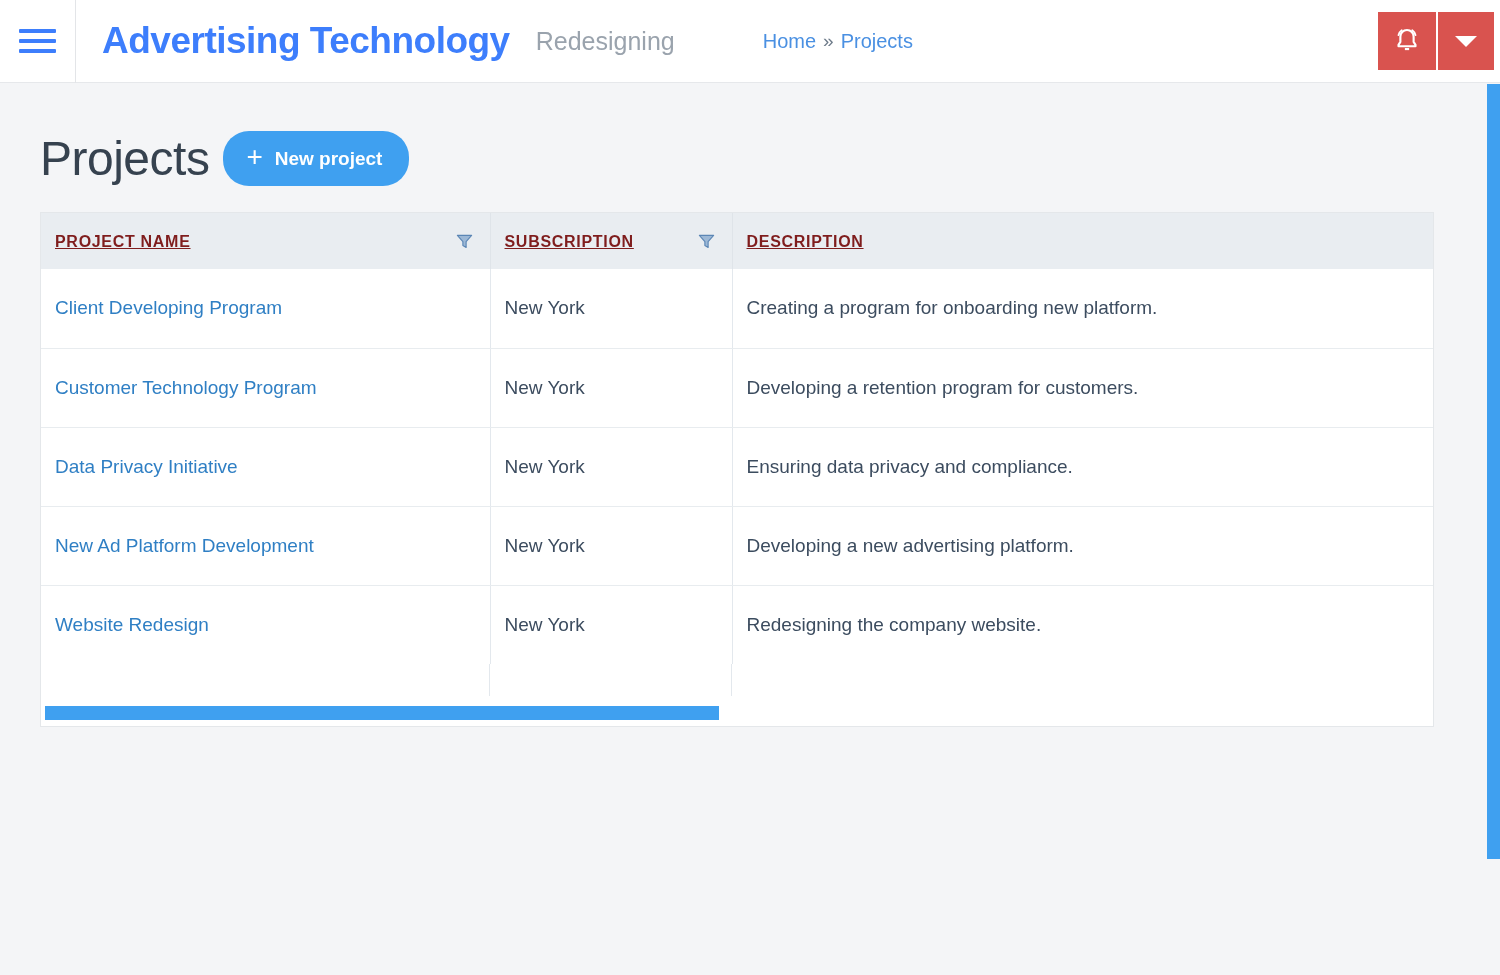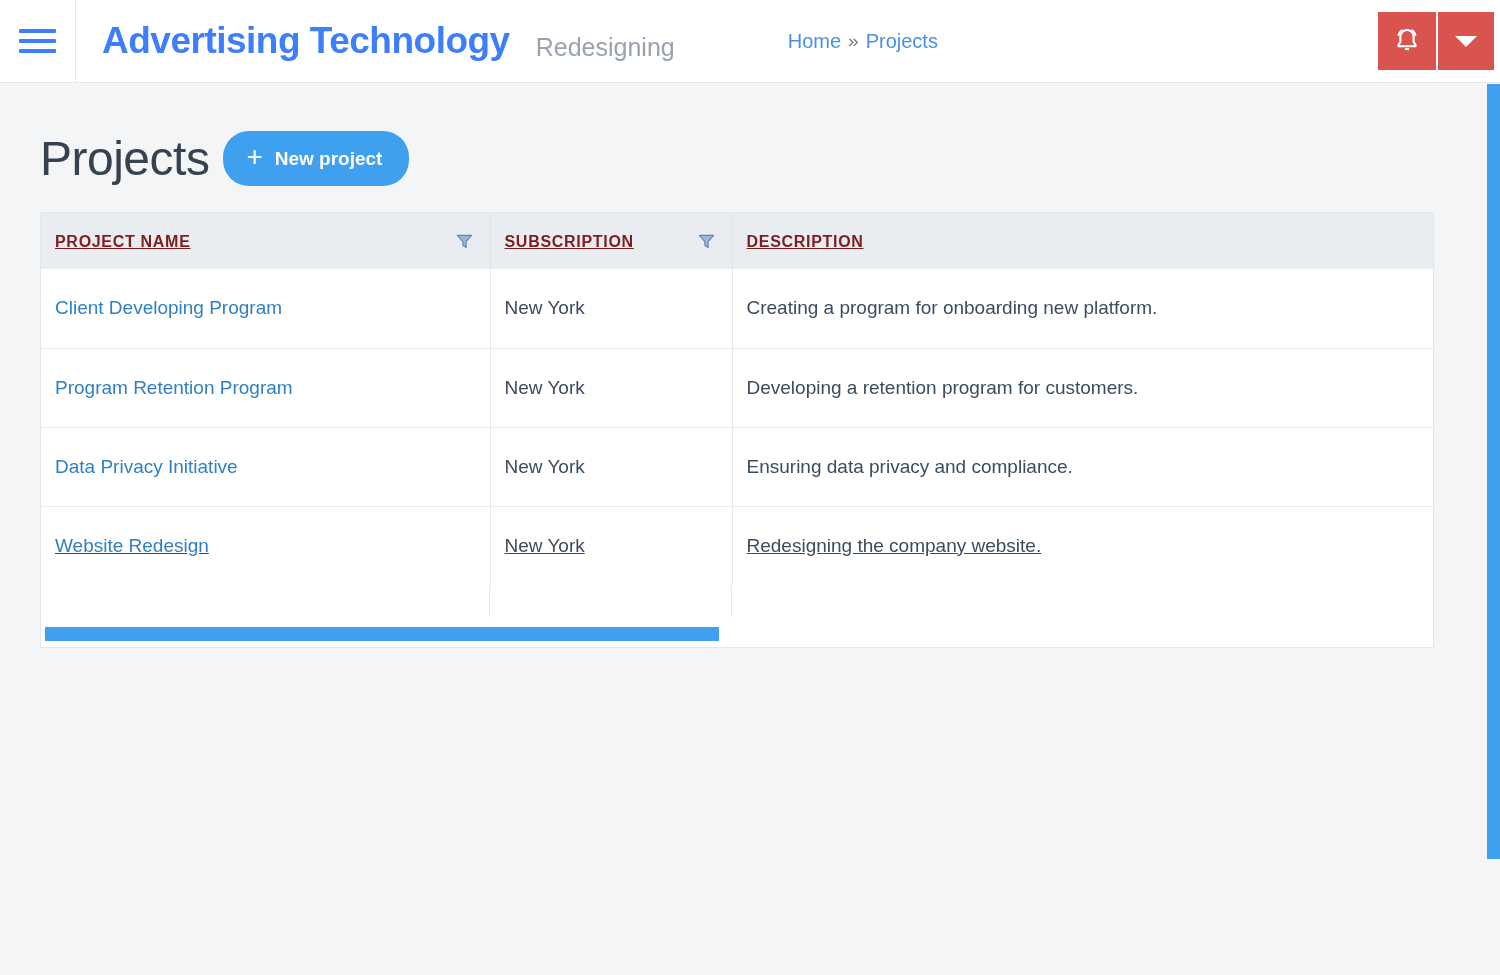"Advertising Technology" .brand { align-items: flex-end -> center }
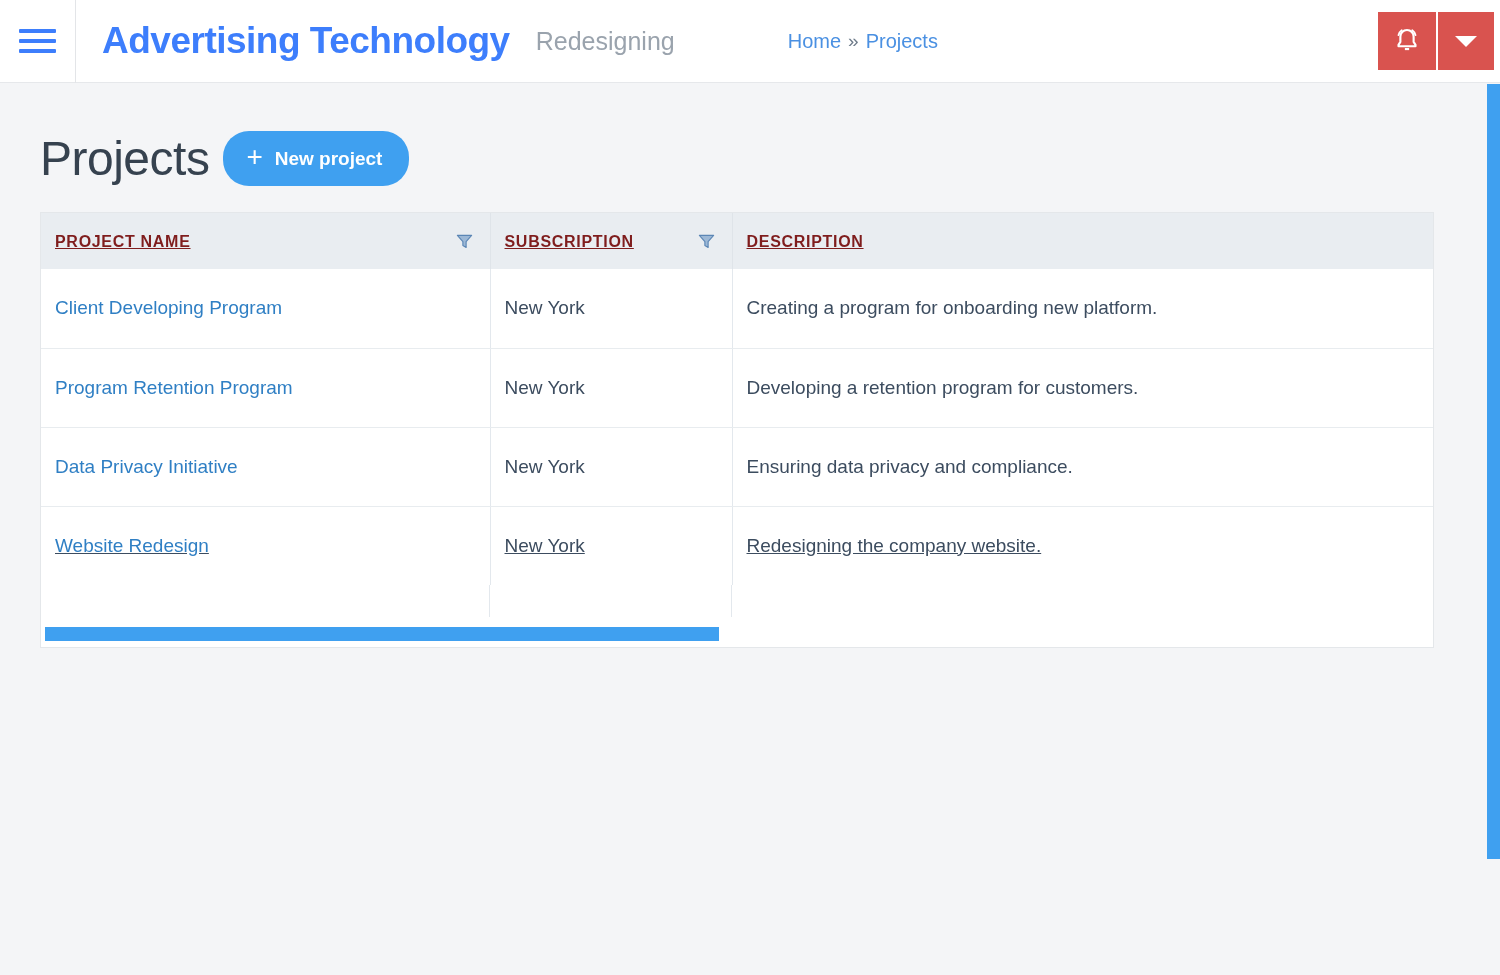"Home" .breadcrumb { margin-left: 113px -> 88px }
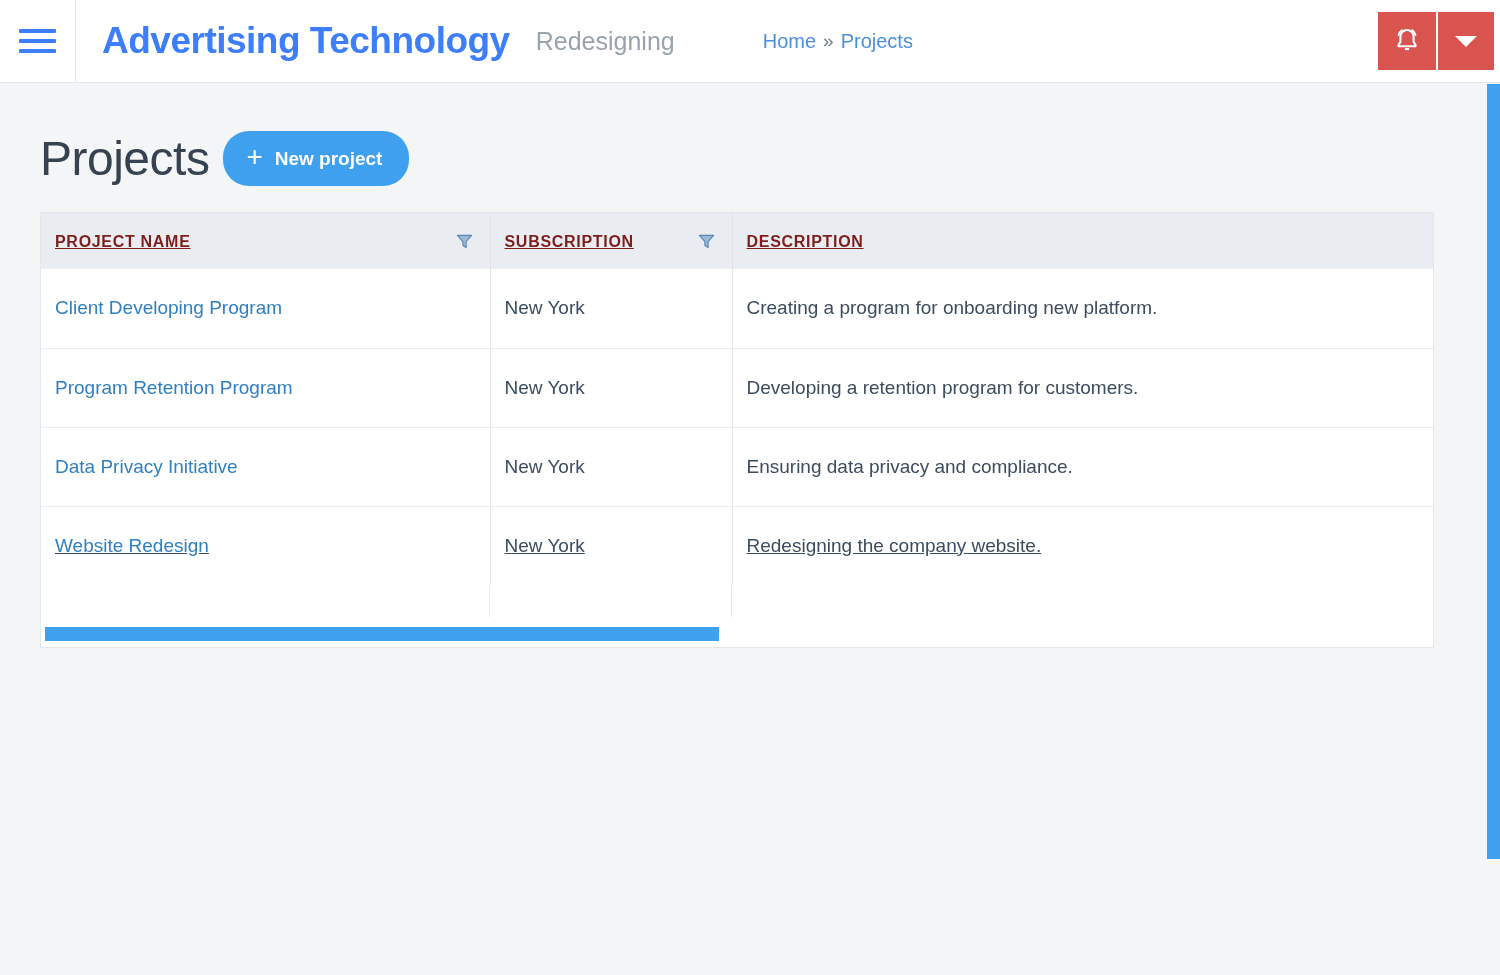"Program Retention Program" a.proj-link { text: Program Retention -> Customer Technology }
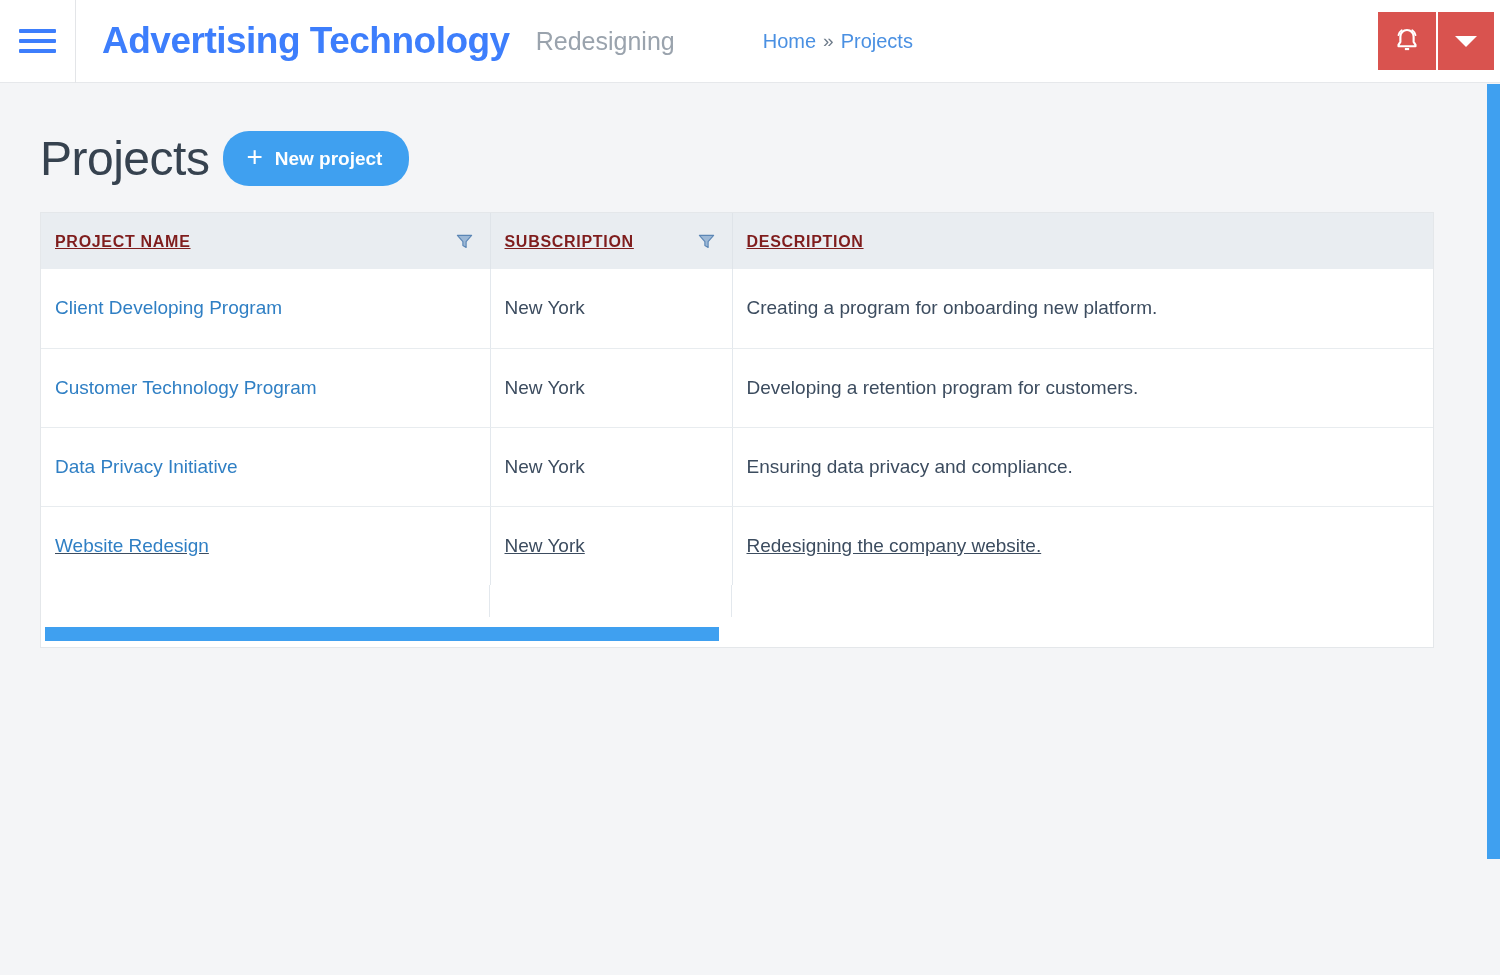"New Ad Platform Development" tr { html: none -> <tr> <td> <a>New Ad Platform Development</a> </td> <td>New York</td> <td>Developing a new advertising platform.</td> </tr> }
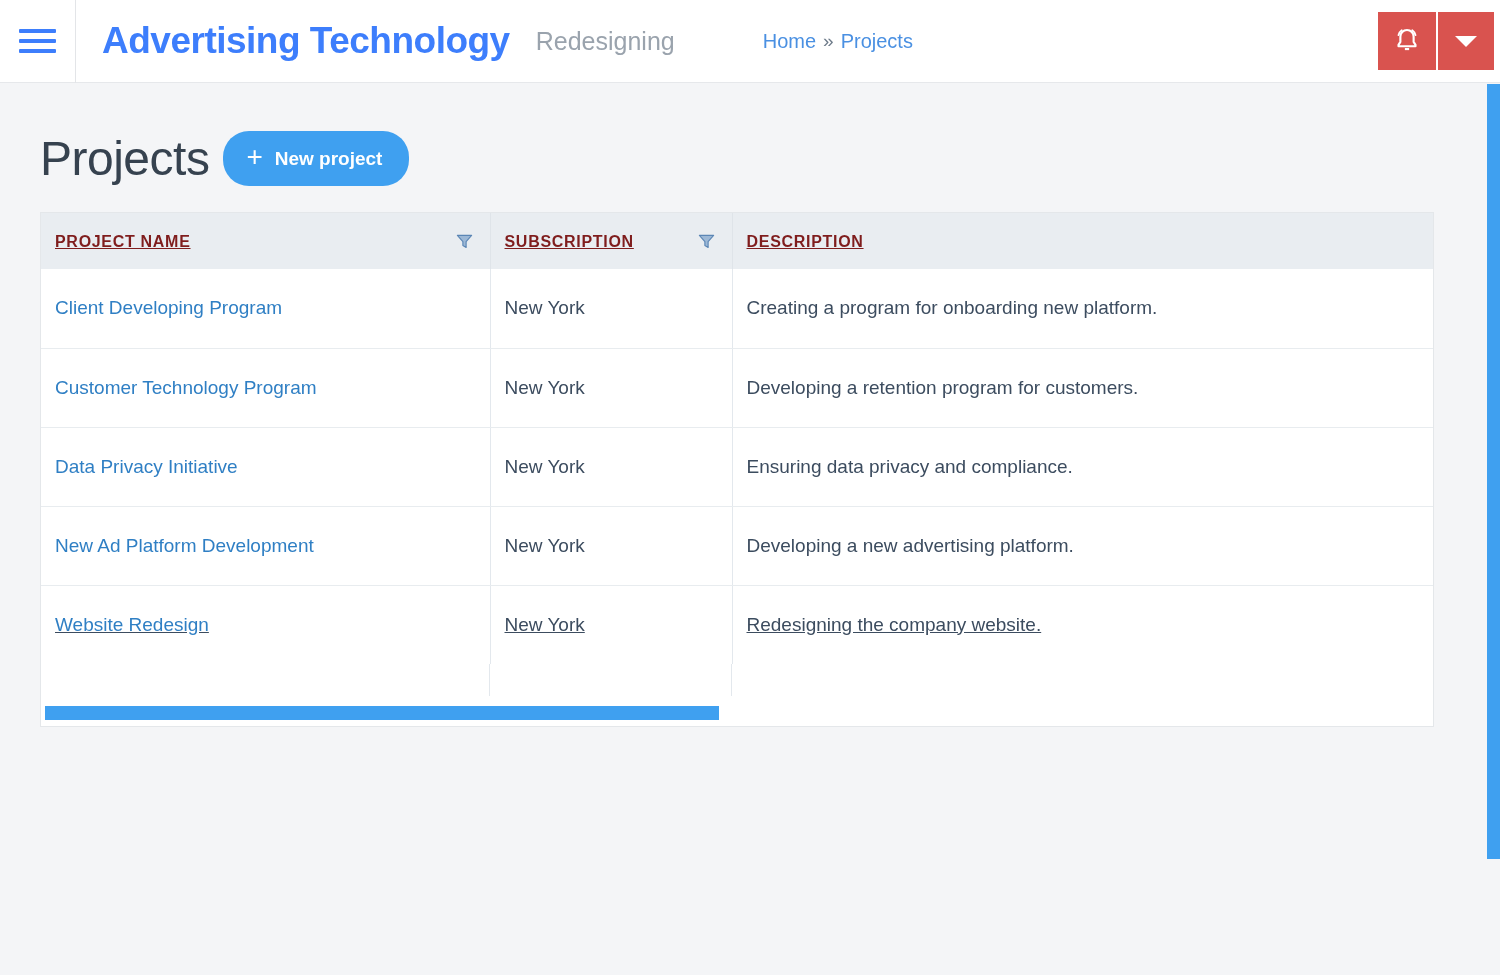"Website Redesign" tbody tr:last-child td { text-decoration: underline -> none }
